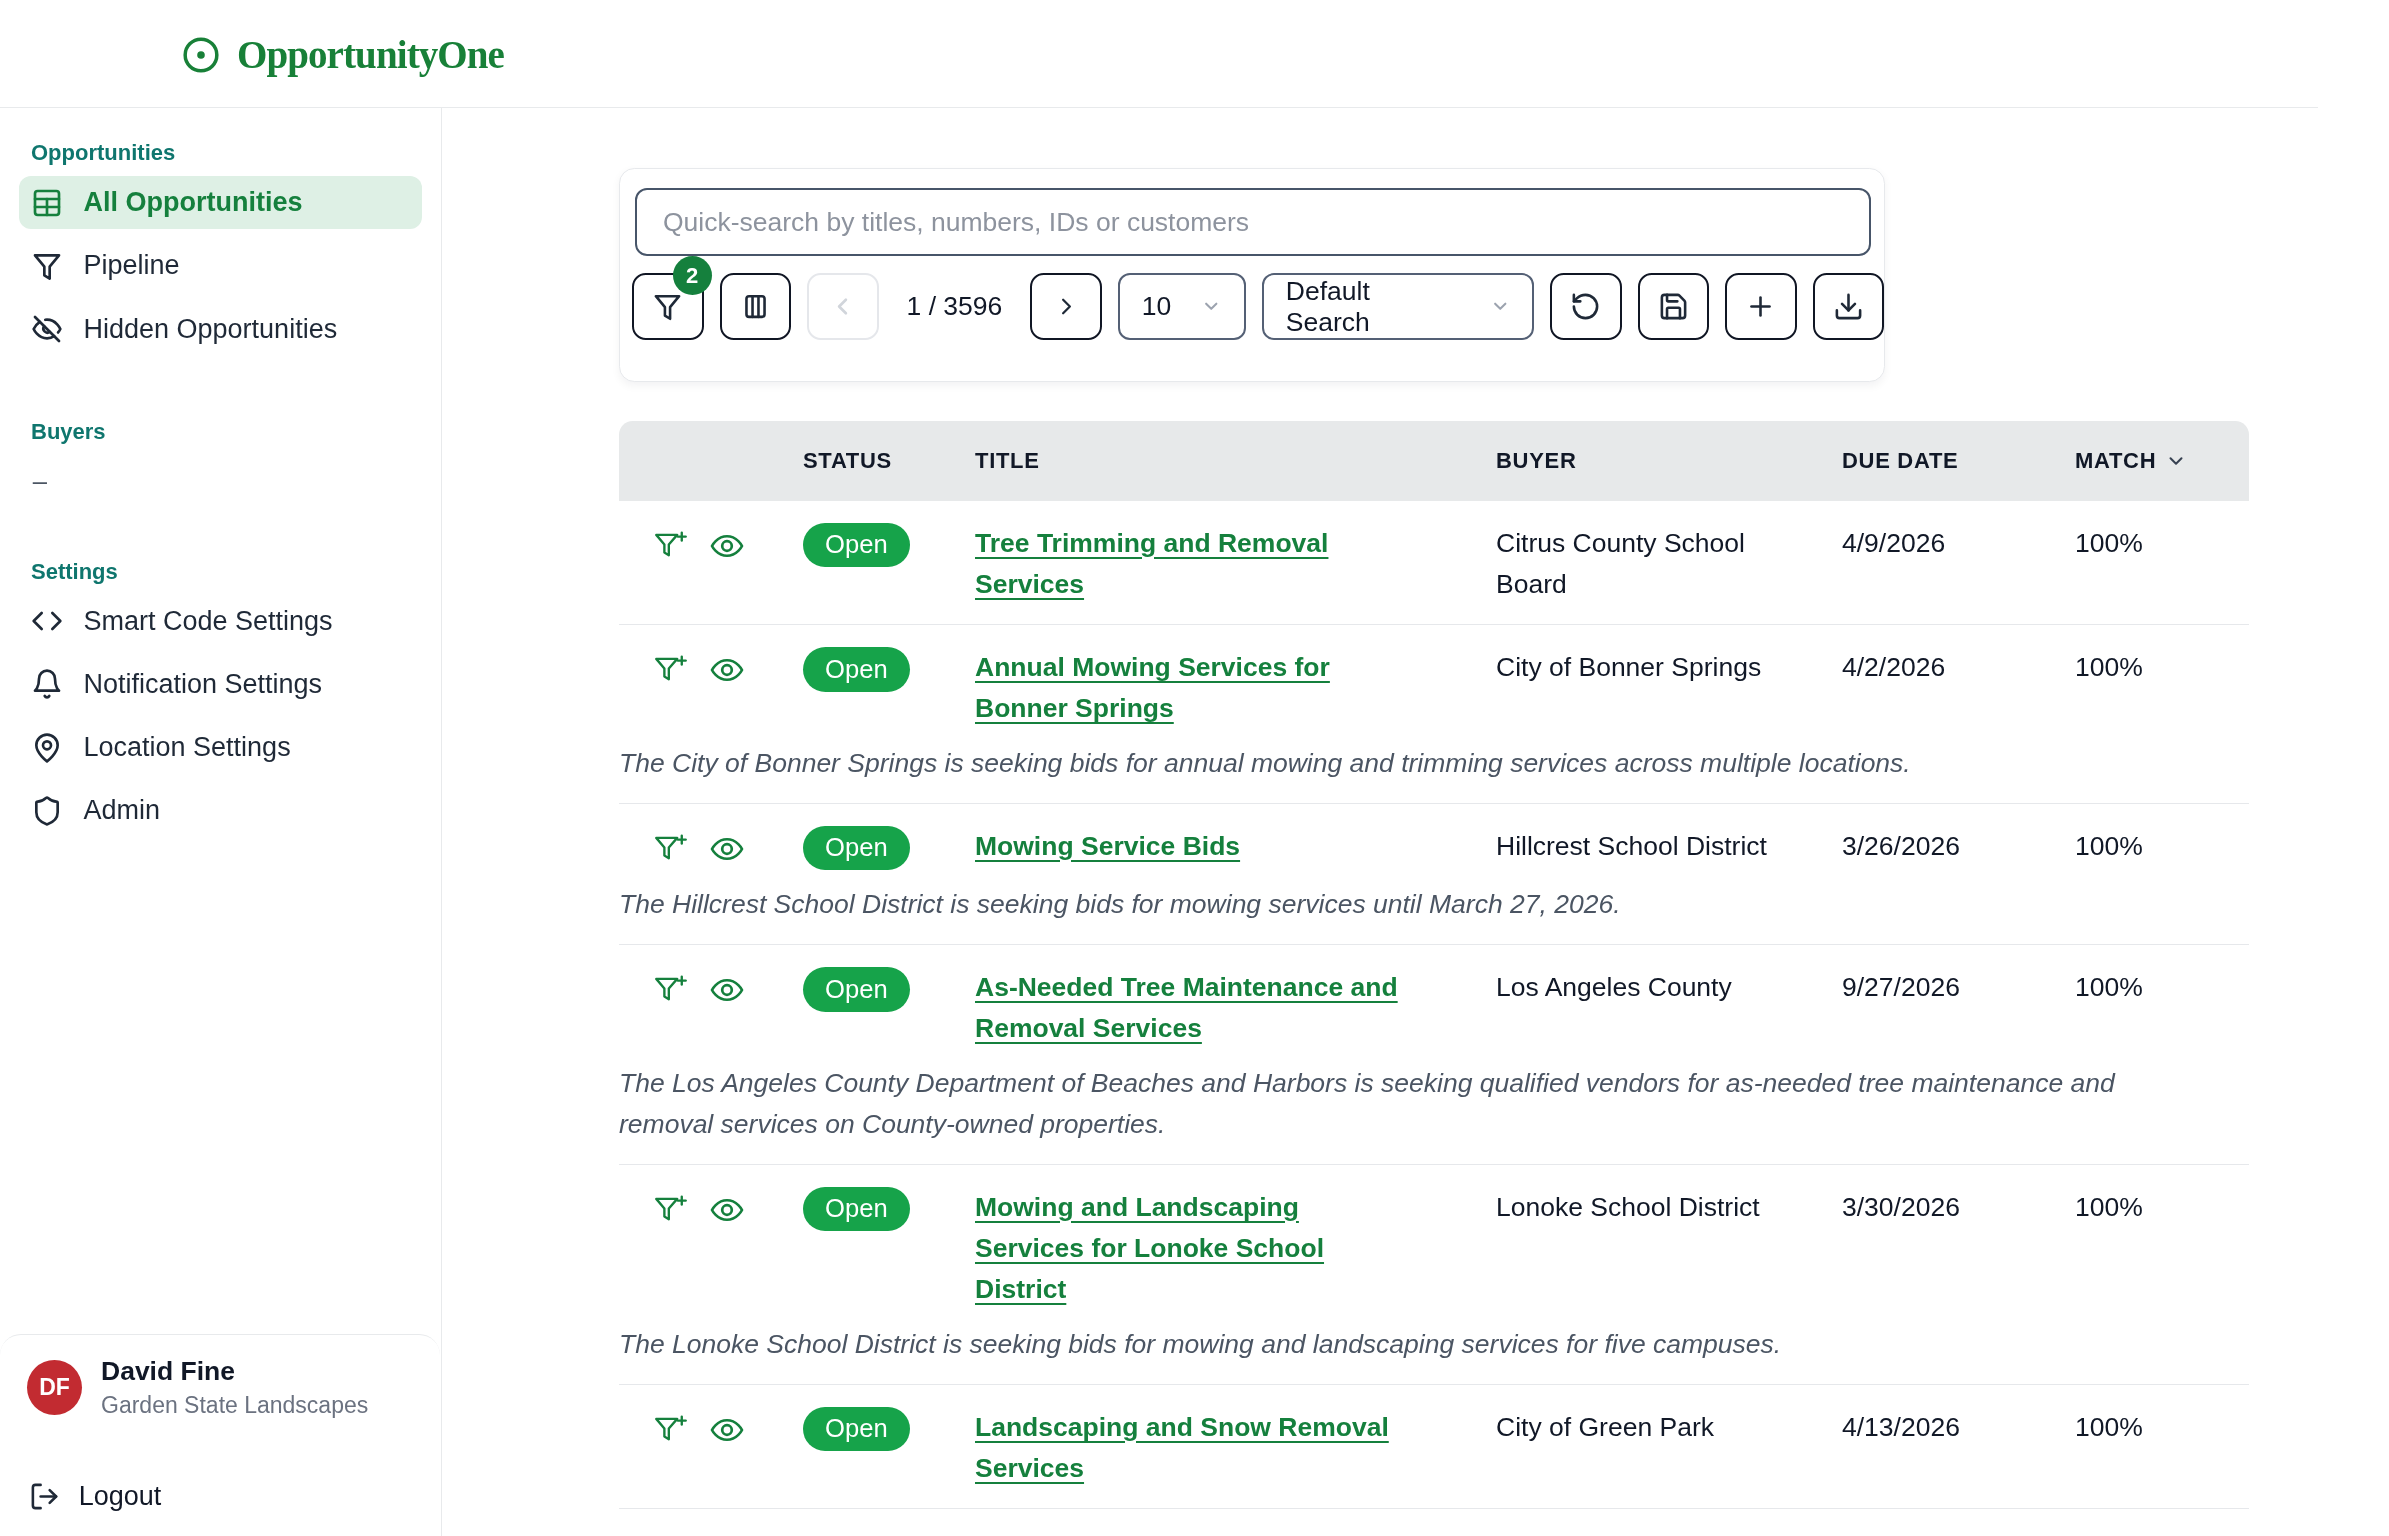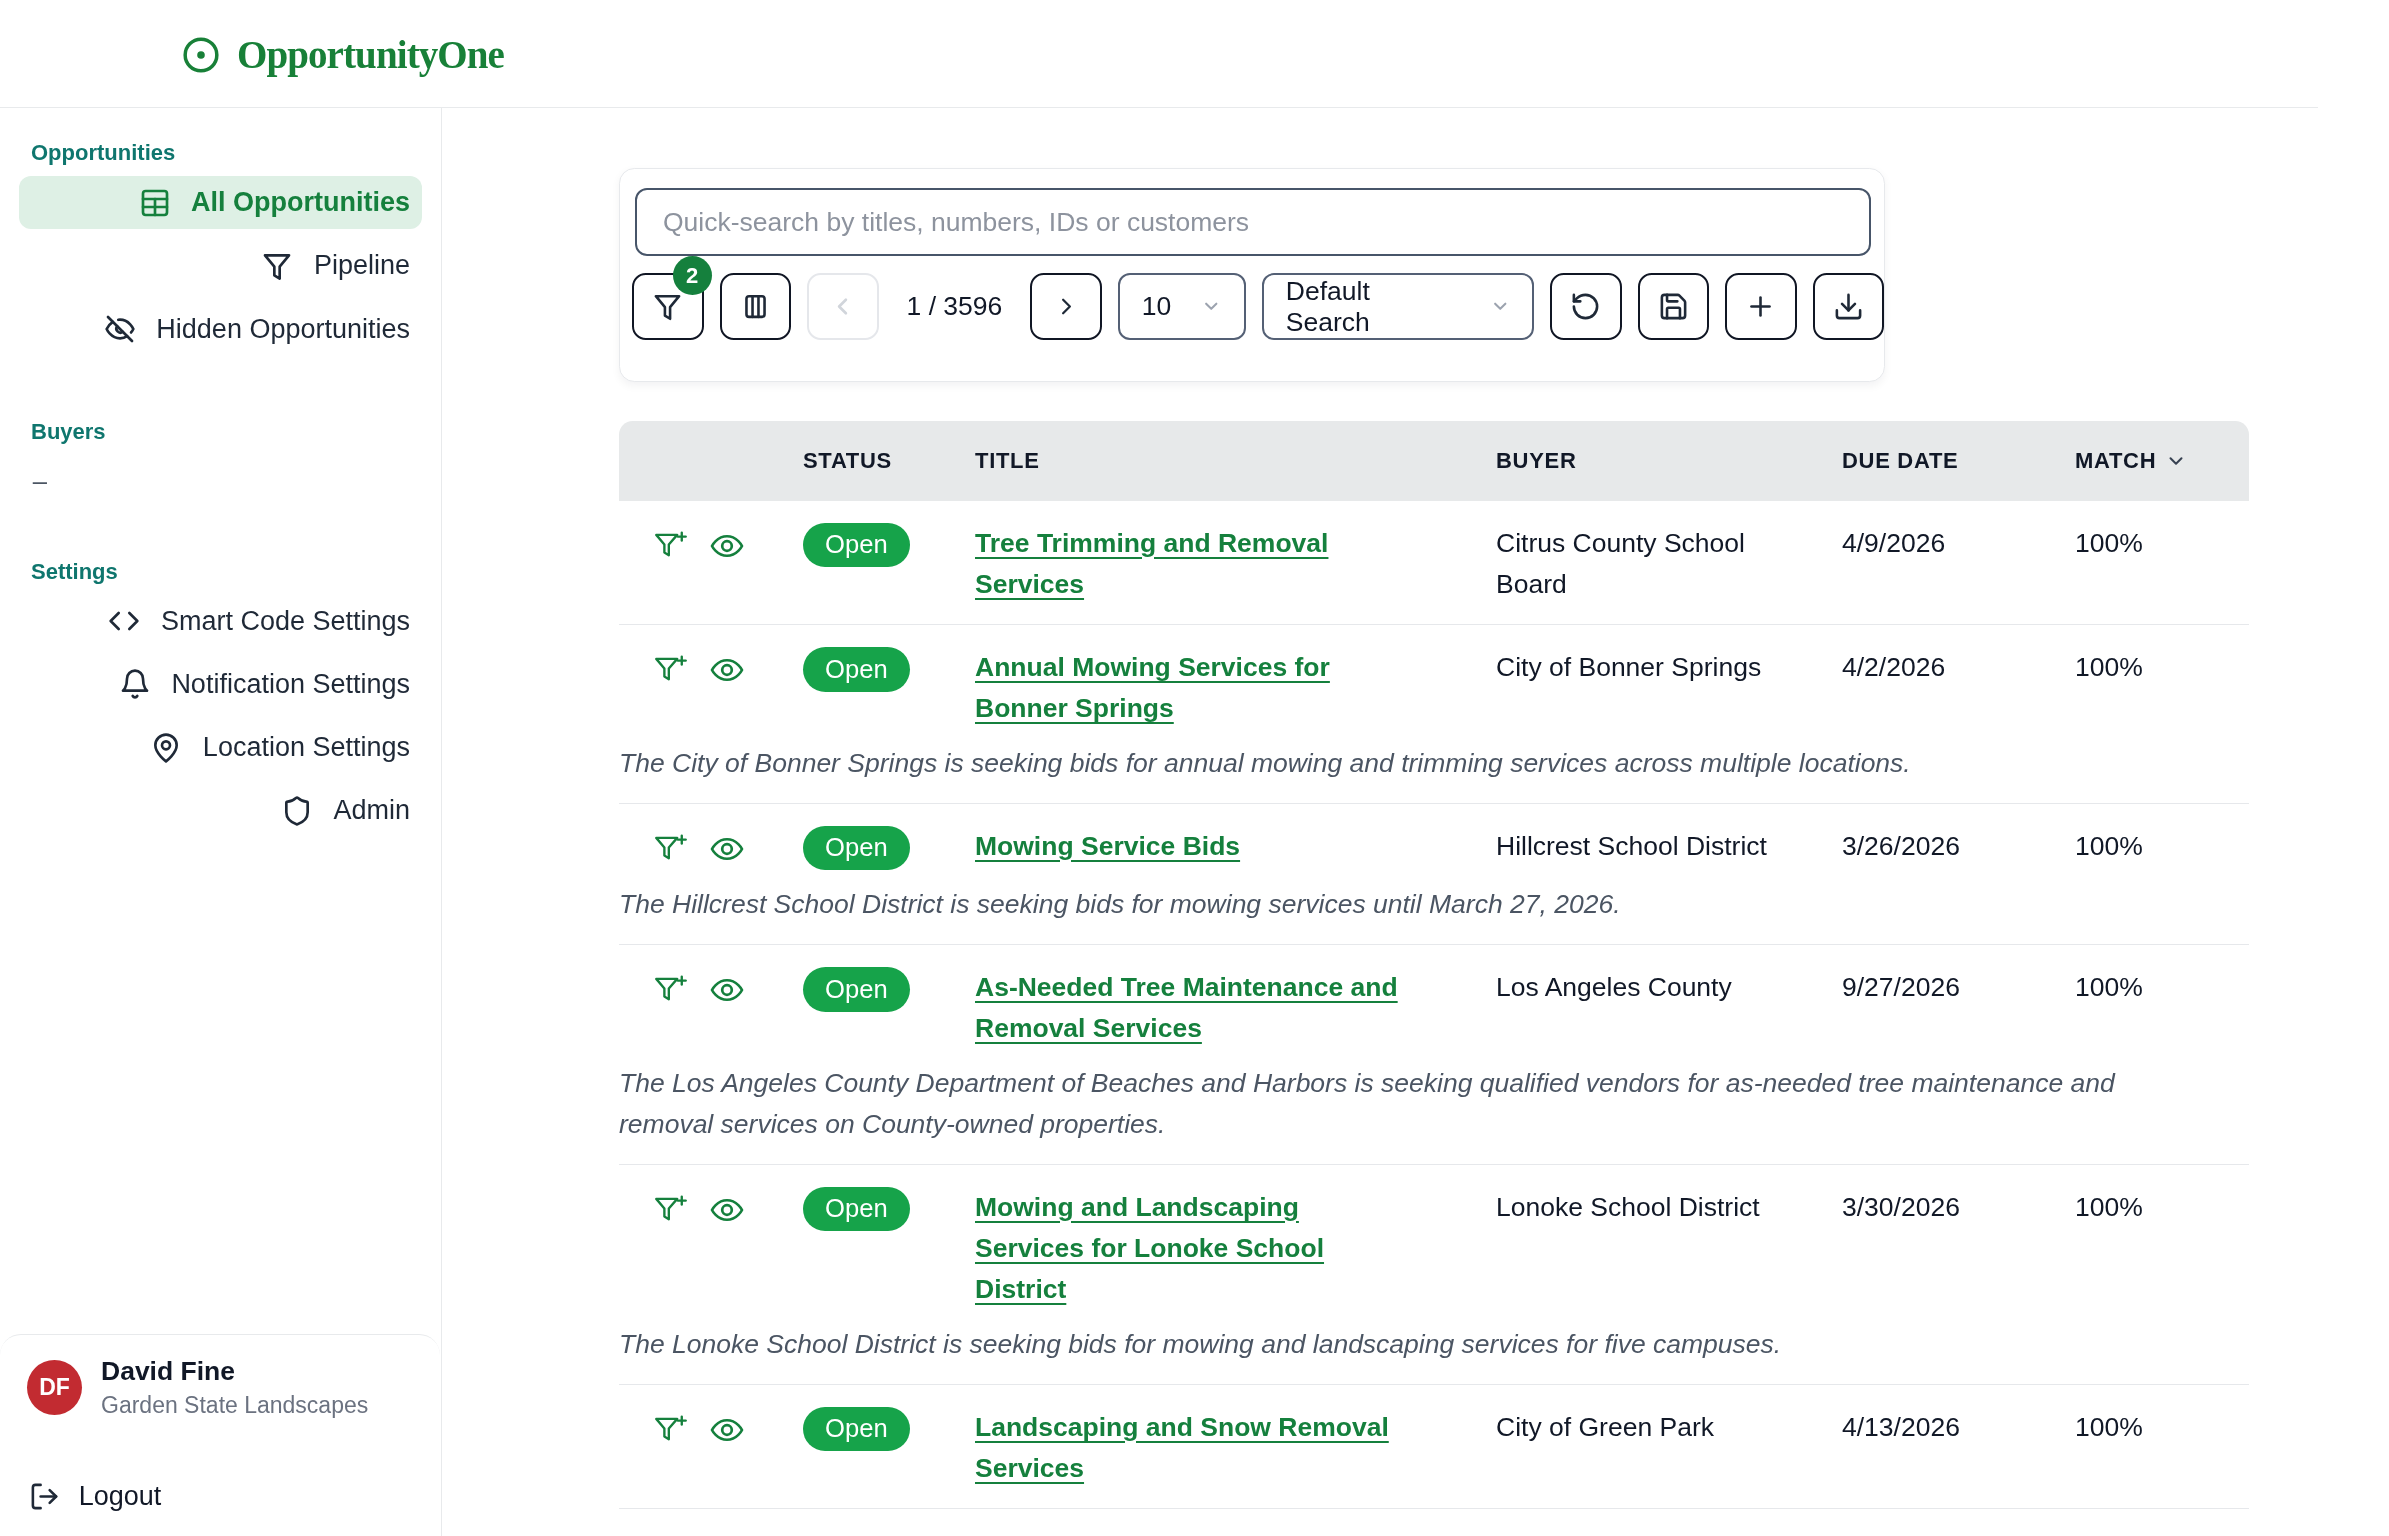"All Opportunities" .nav-item { justify-content: flex-end -> none }
